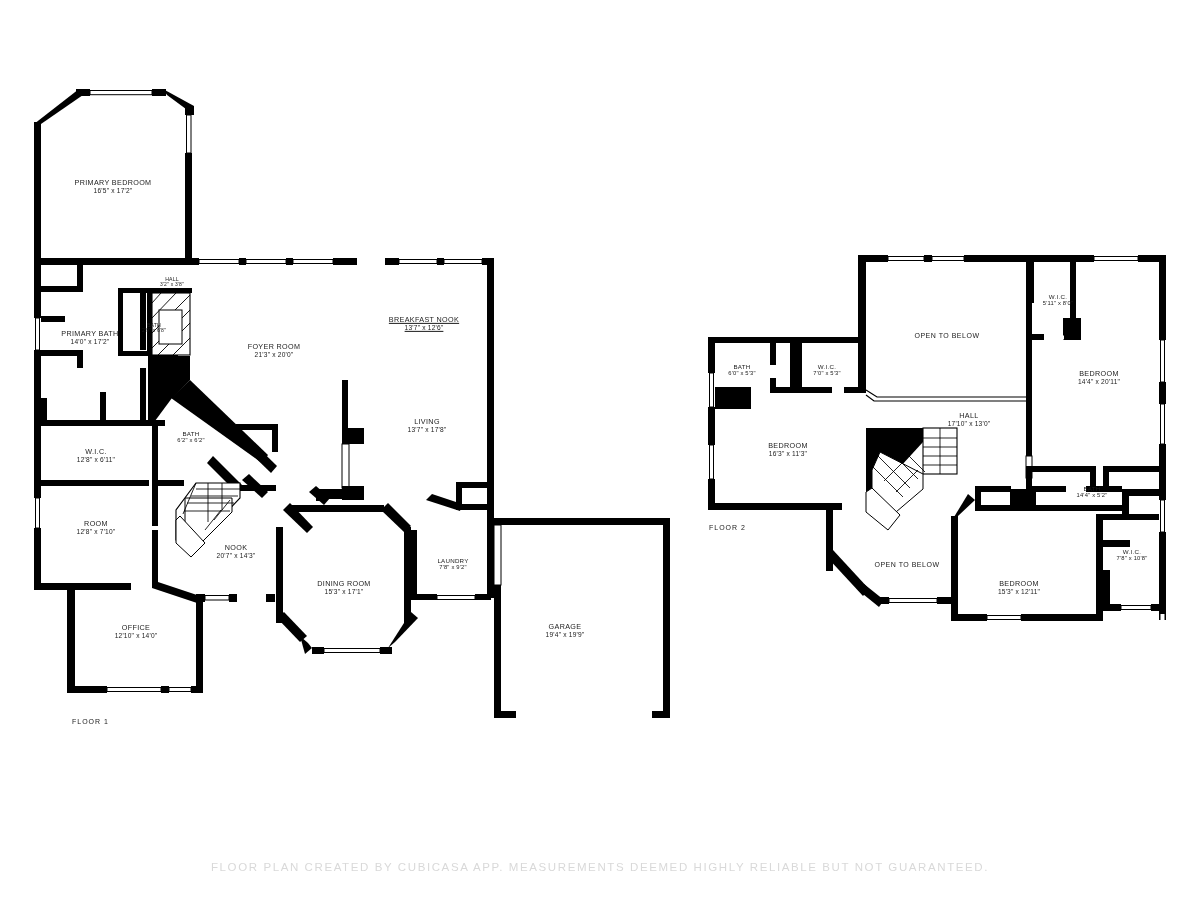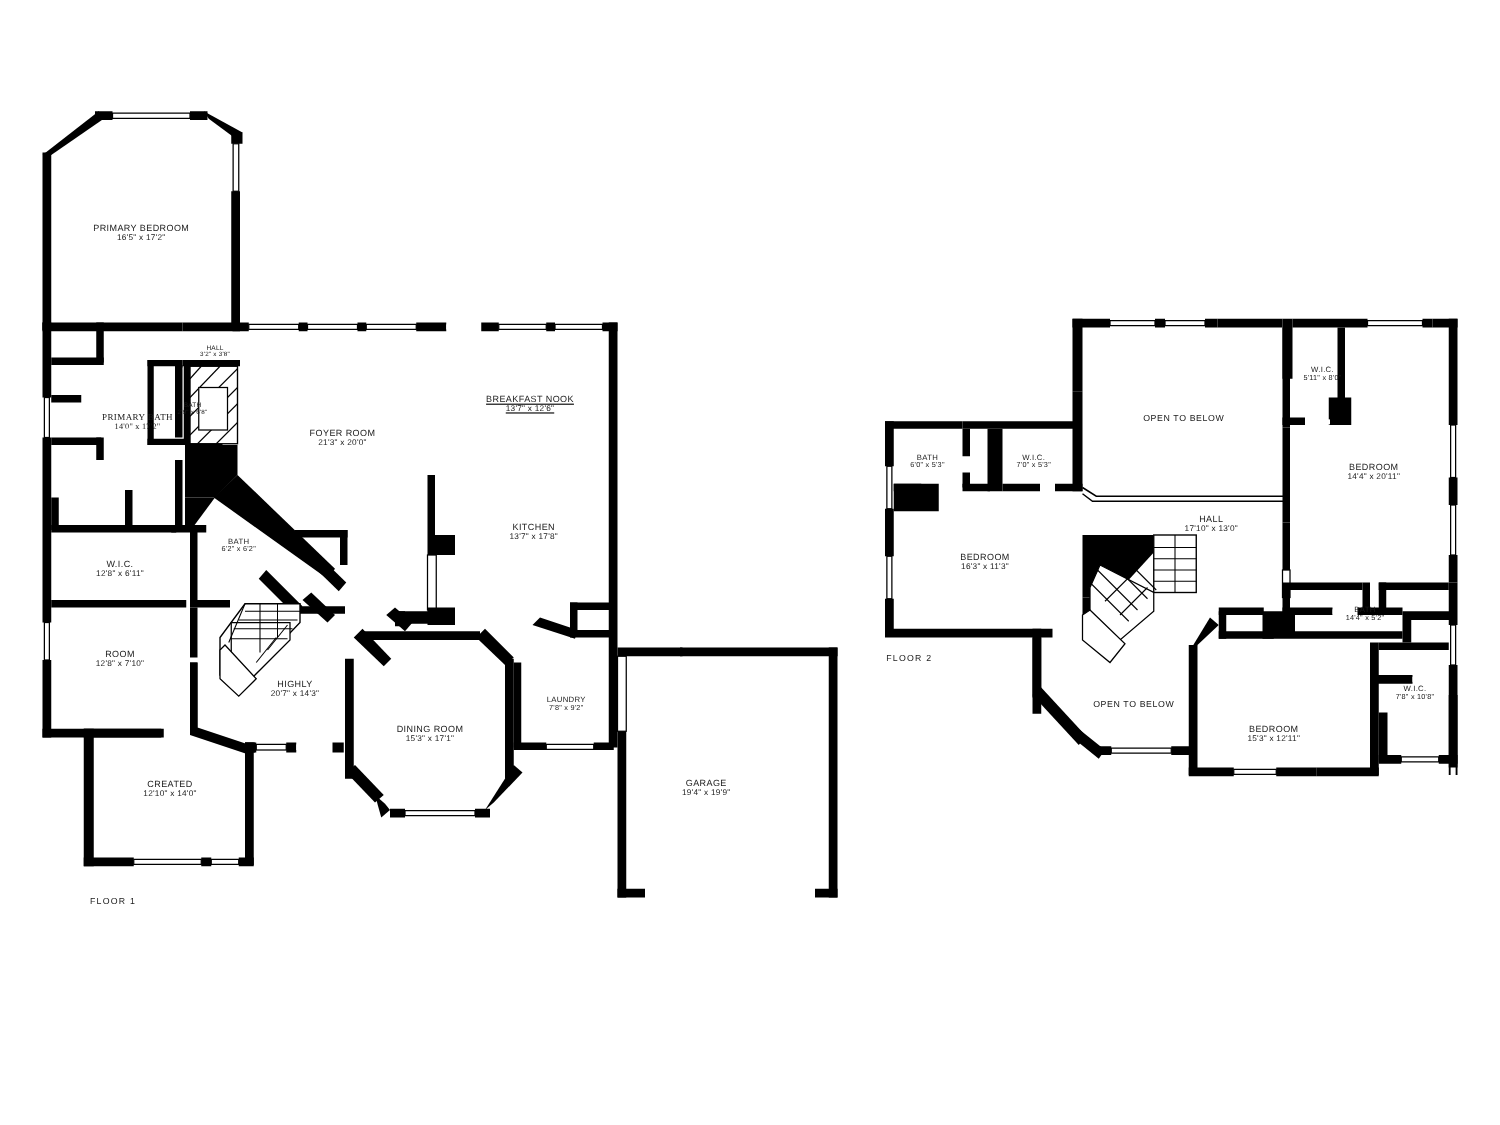"PRIMARY BATH" div.room-label { font-family: Liberation Serif, serif -> none; left: 110px -> 90px }
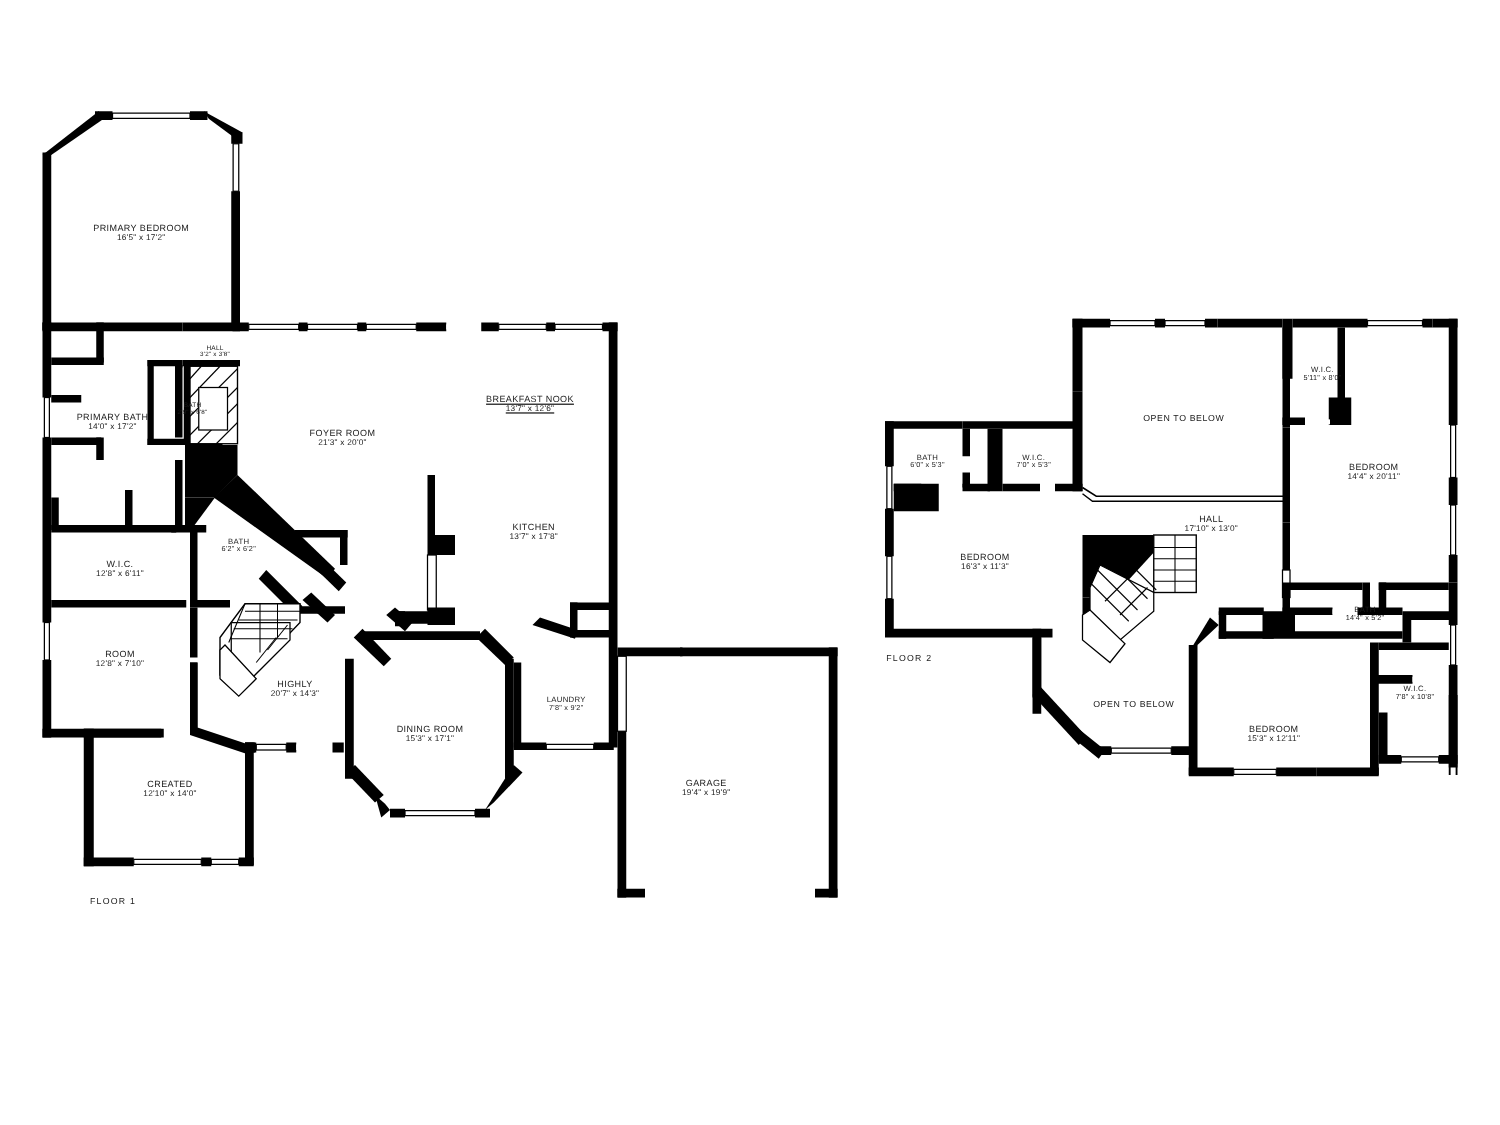"KITCHEN" span.rn { text: KITCHEN -> LIVING }
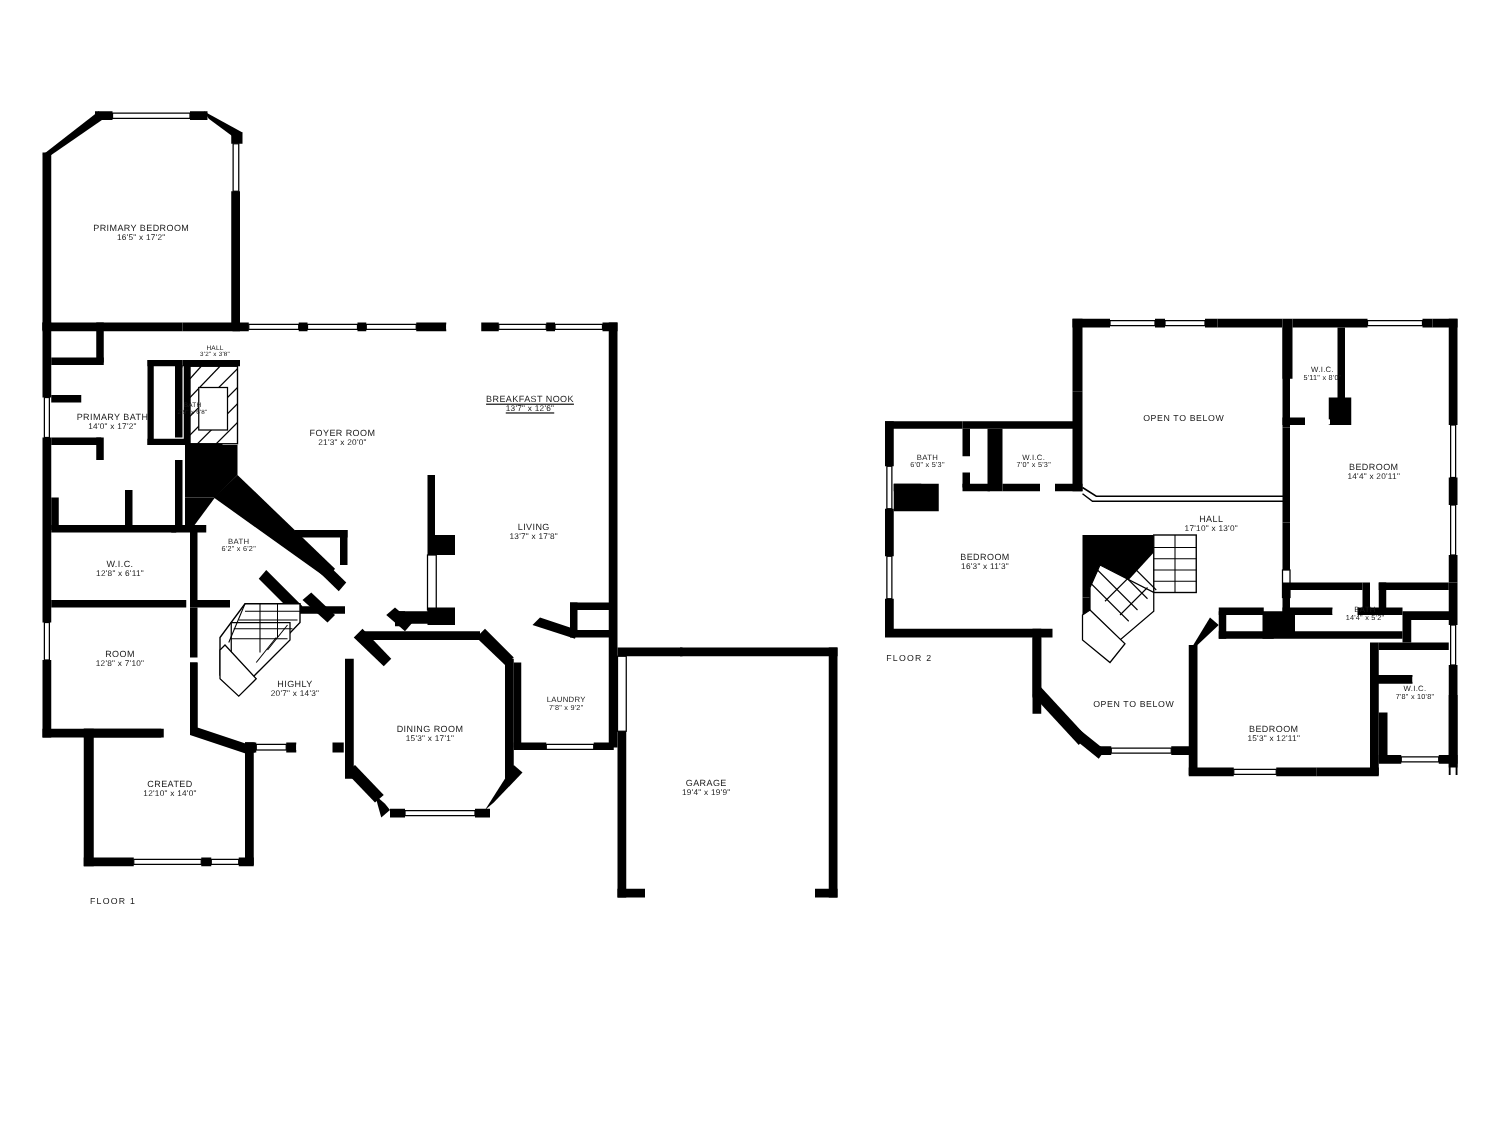"HIGHLY" span.rn { text: HIGHLY -> NOOK }
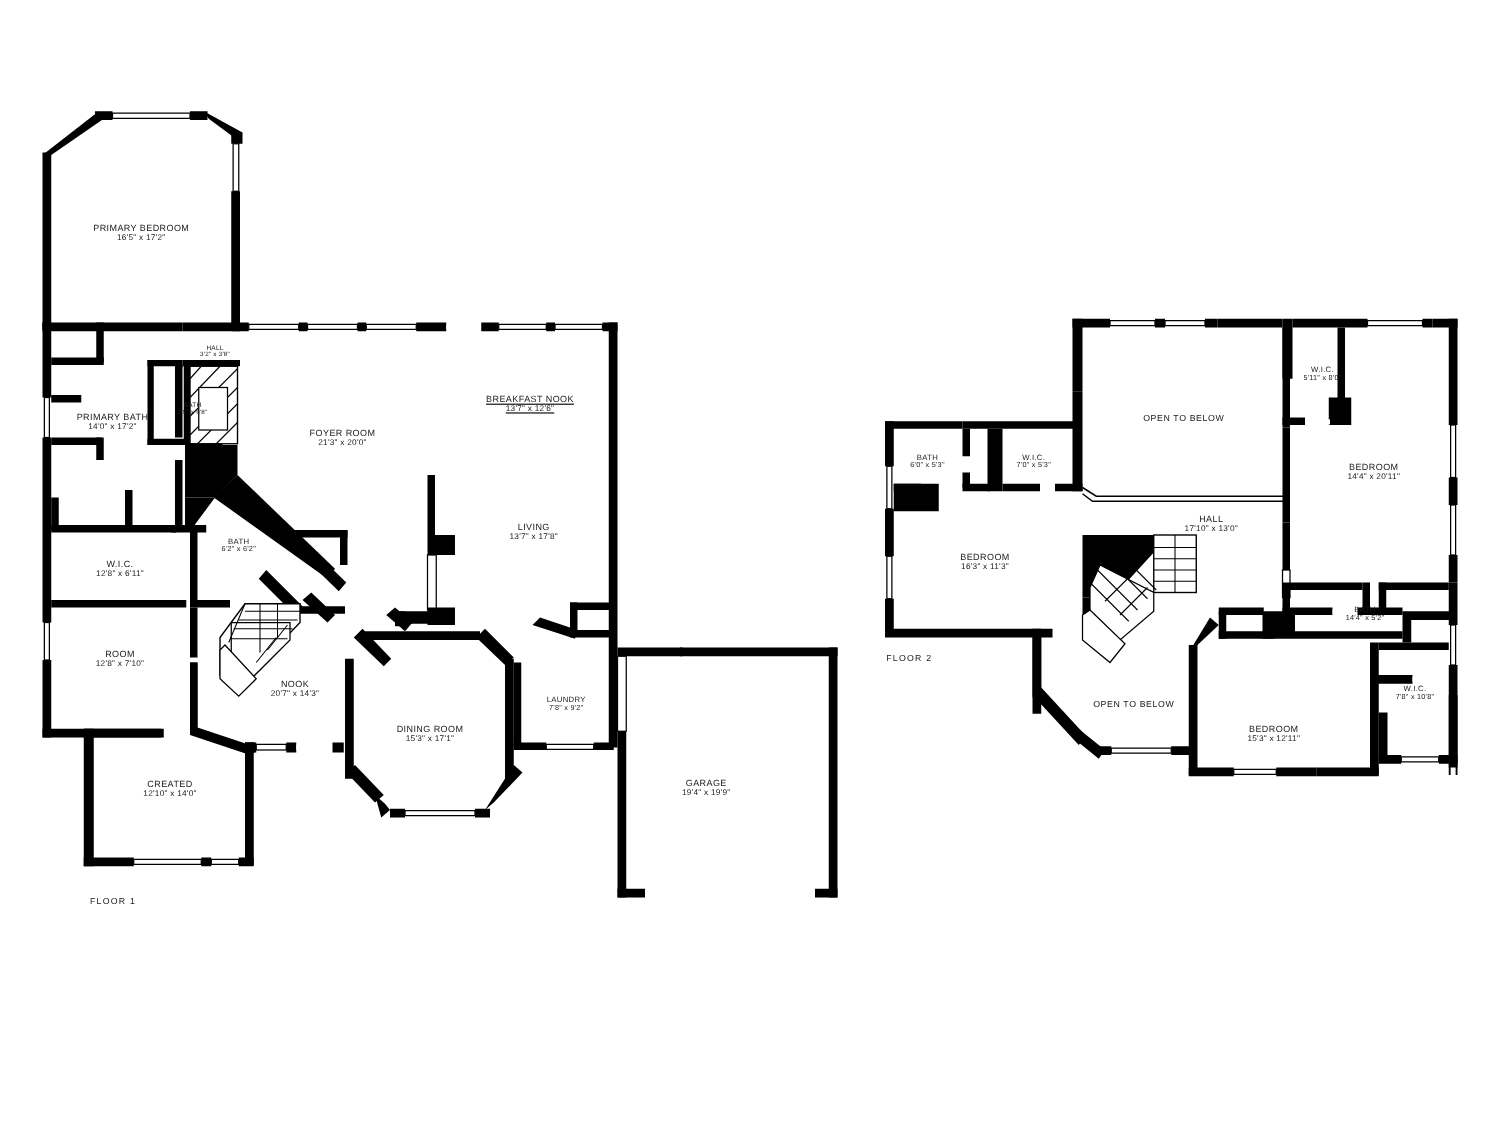"CREATED" span.rn { text: CREATED -> OFFICE }
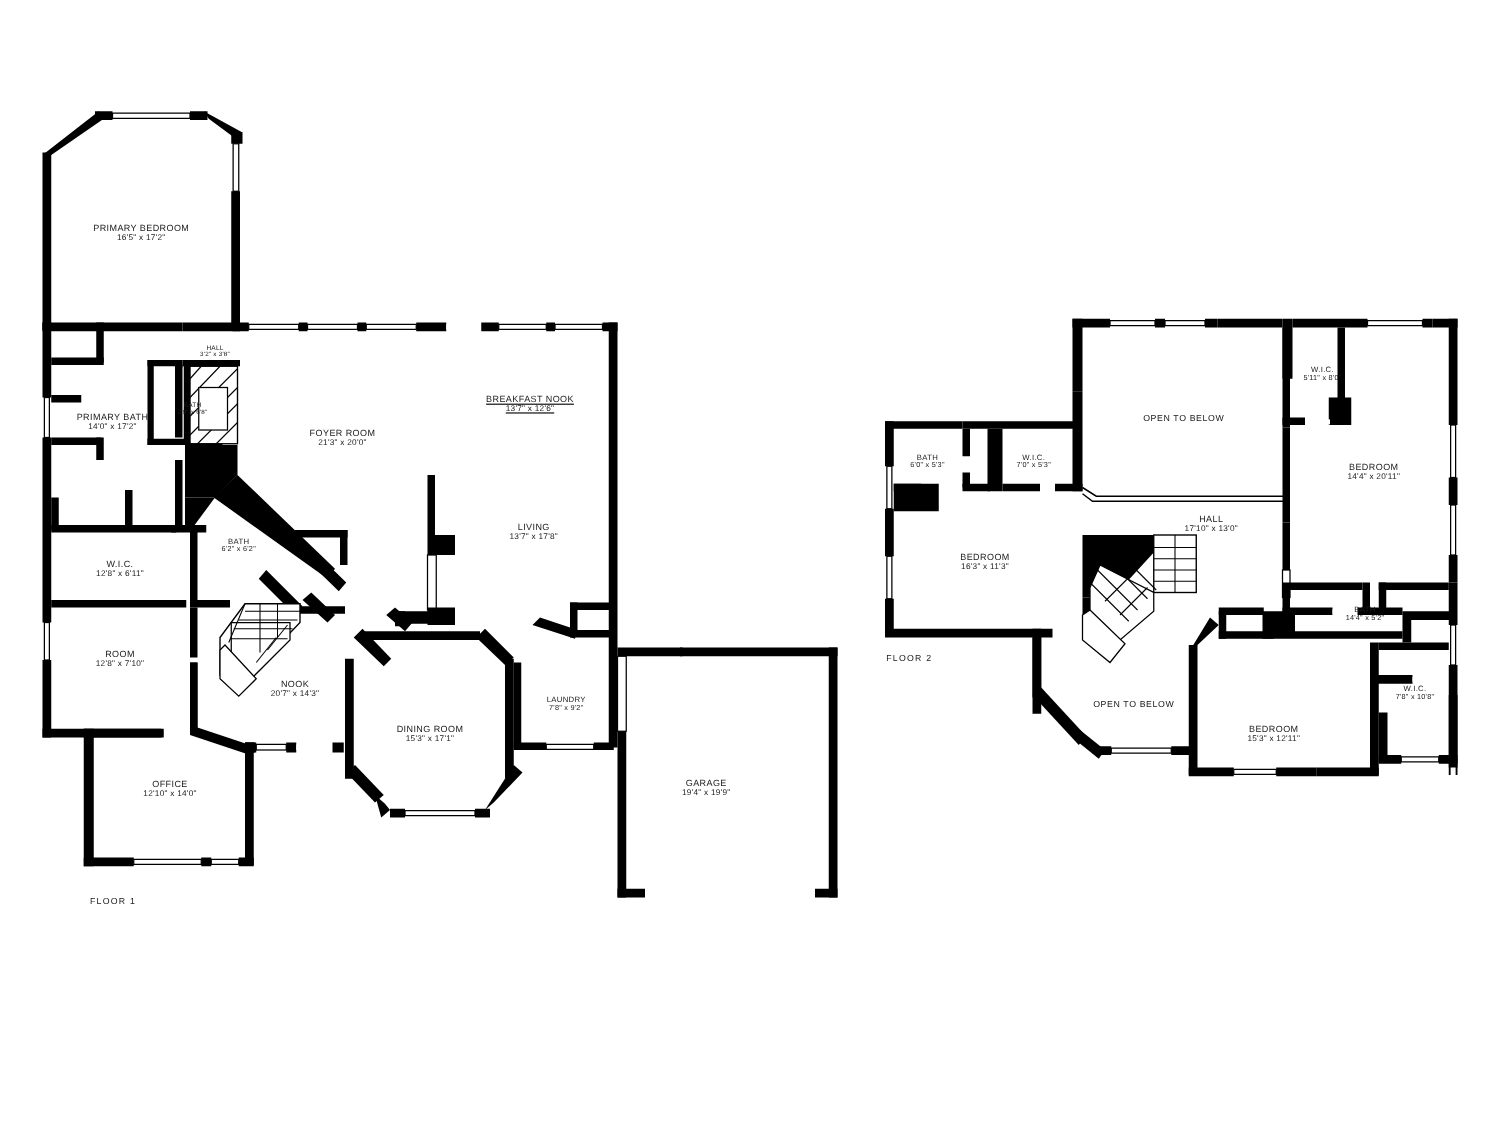"FLOOR PLAN CREATED BY CUBICASA" div.footer-note { html: none -> <div>FLOOR PLAN CREATED BY CUBICASA APP. MEASUREMENTS DEEMED HIGHLY RELIABLE BUT NOT GUARANTEED.</div> }
